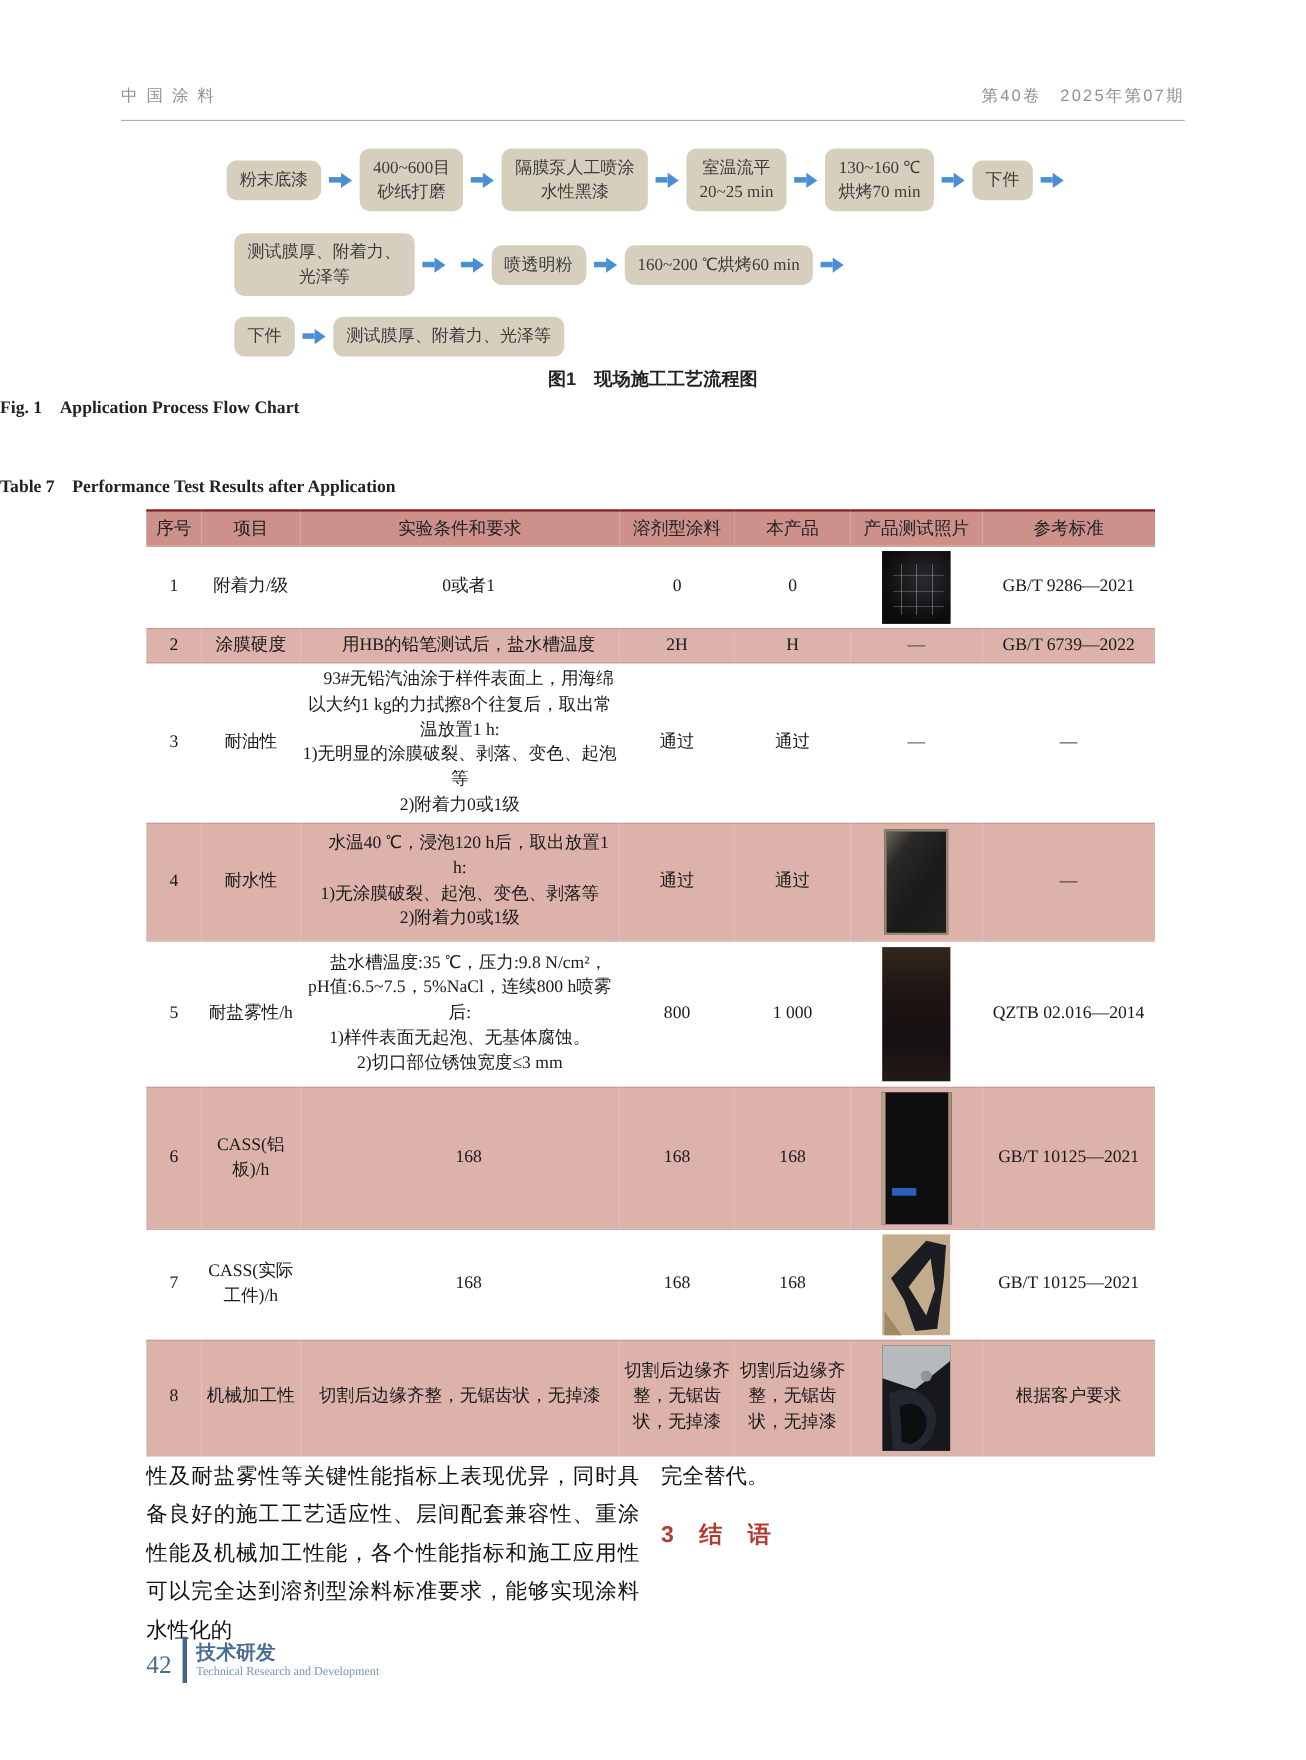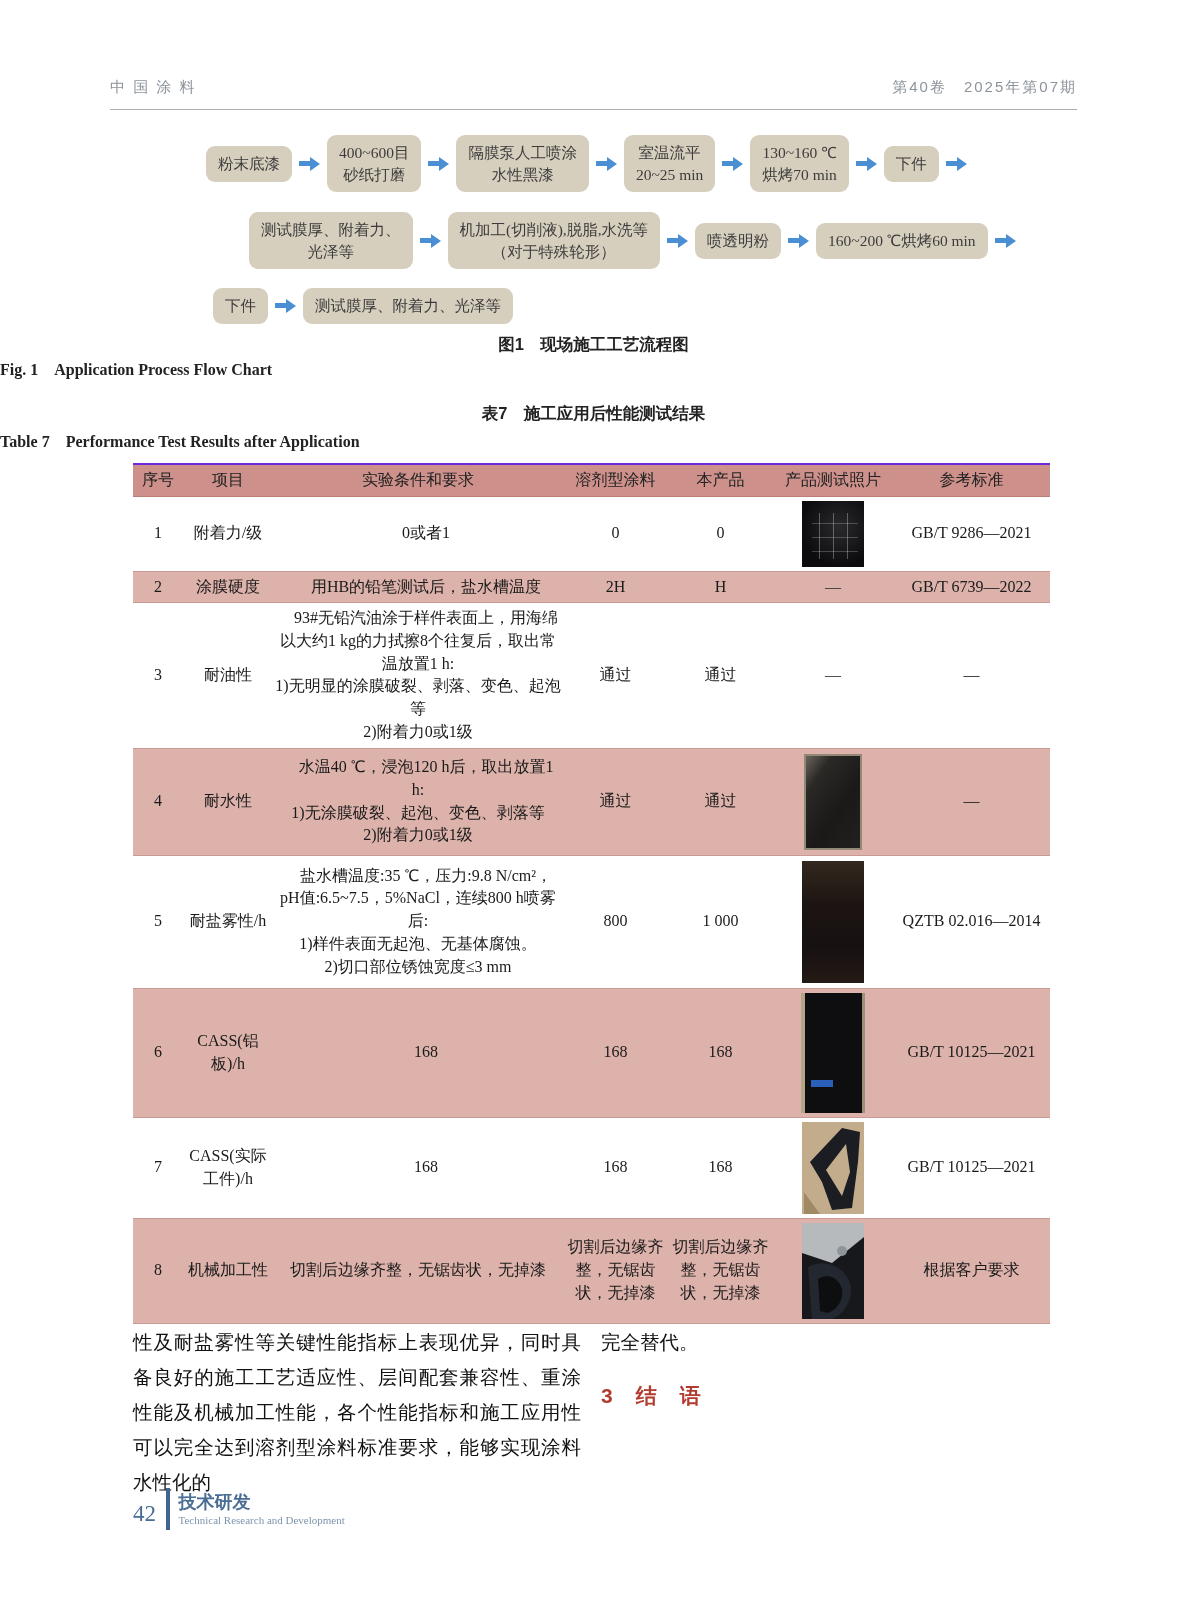"测试膜厚、附着力、" div.flowrow { margin-left: 36px -> none }
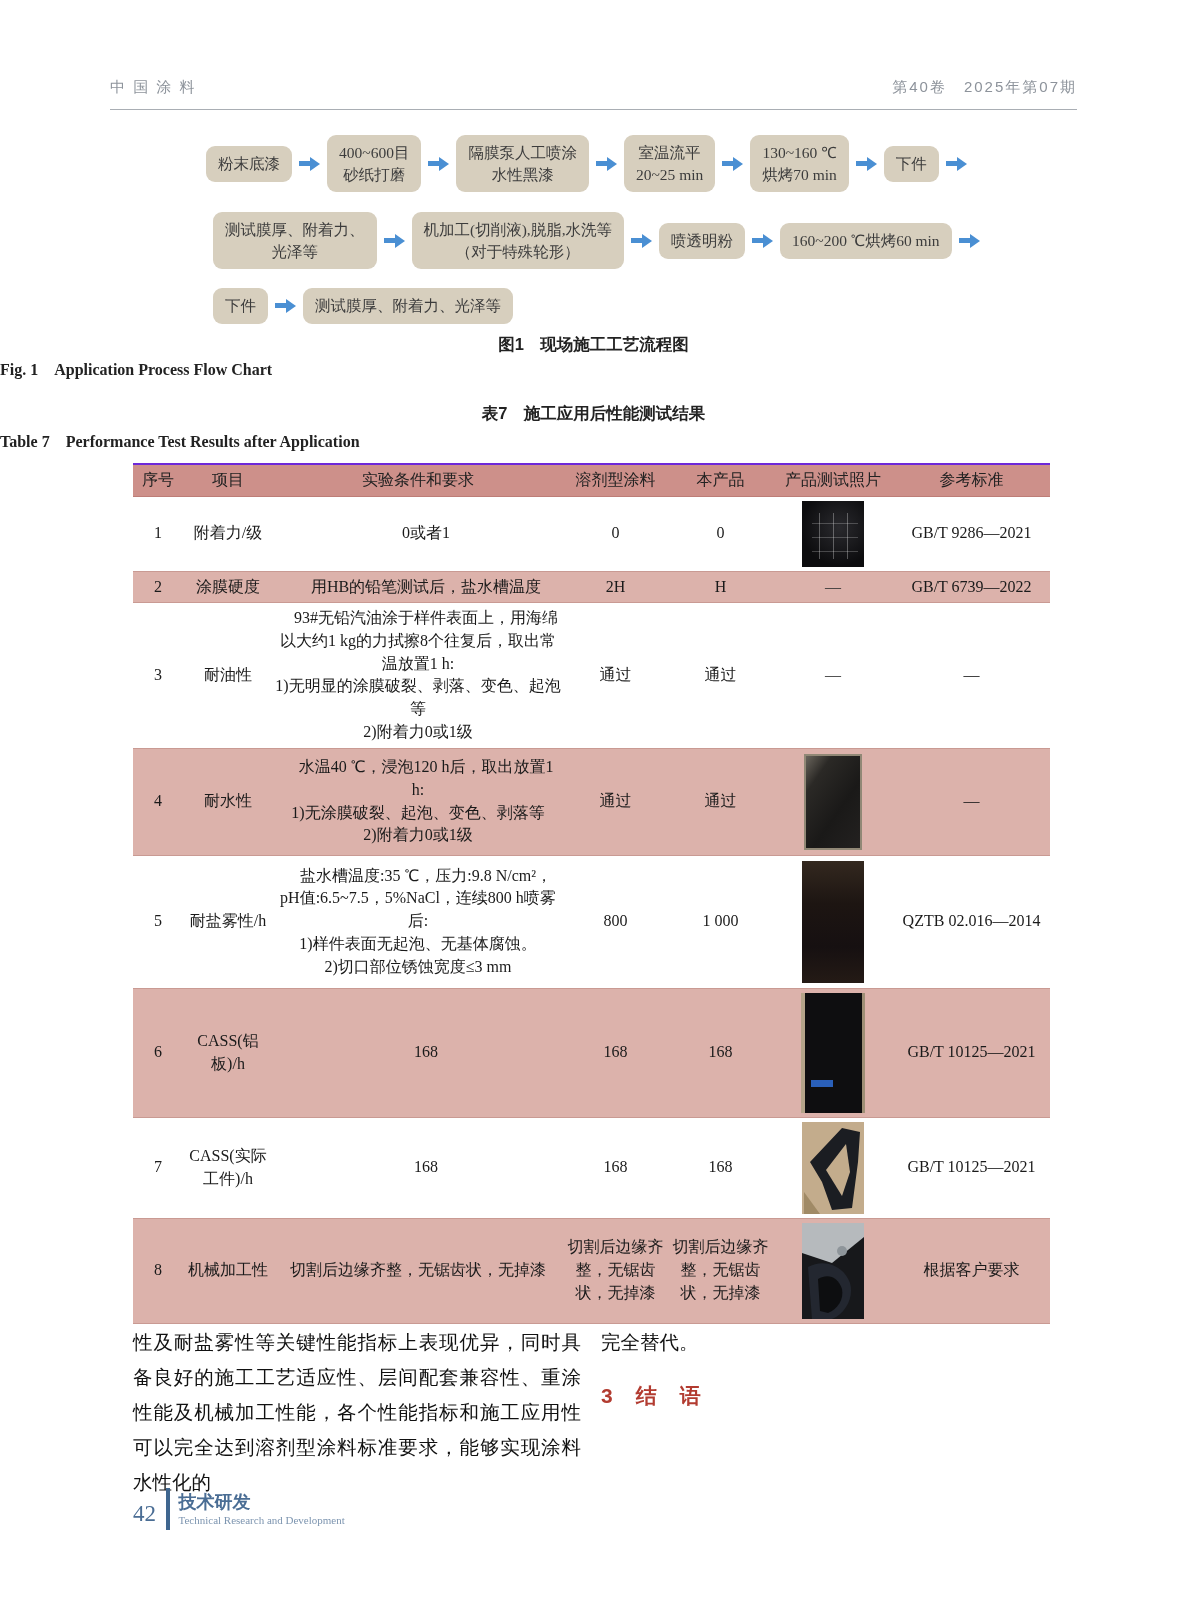"机加工(切削液),脱脂,水洗等" div.fbox { html: <div>机加工(切削液),脱脂,水洗等 （对于特殊轮形）</div> -> none }
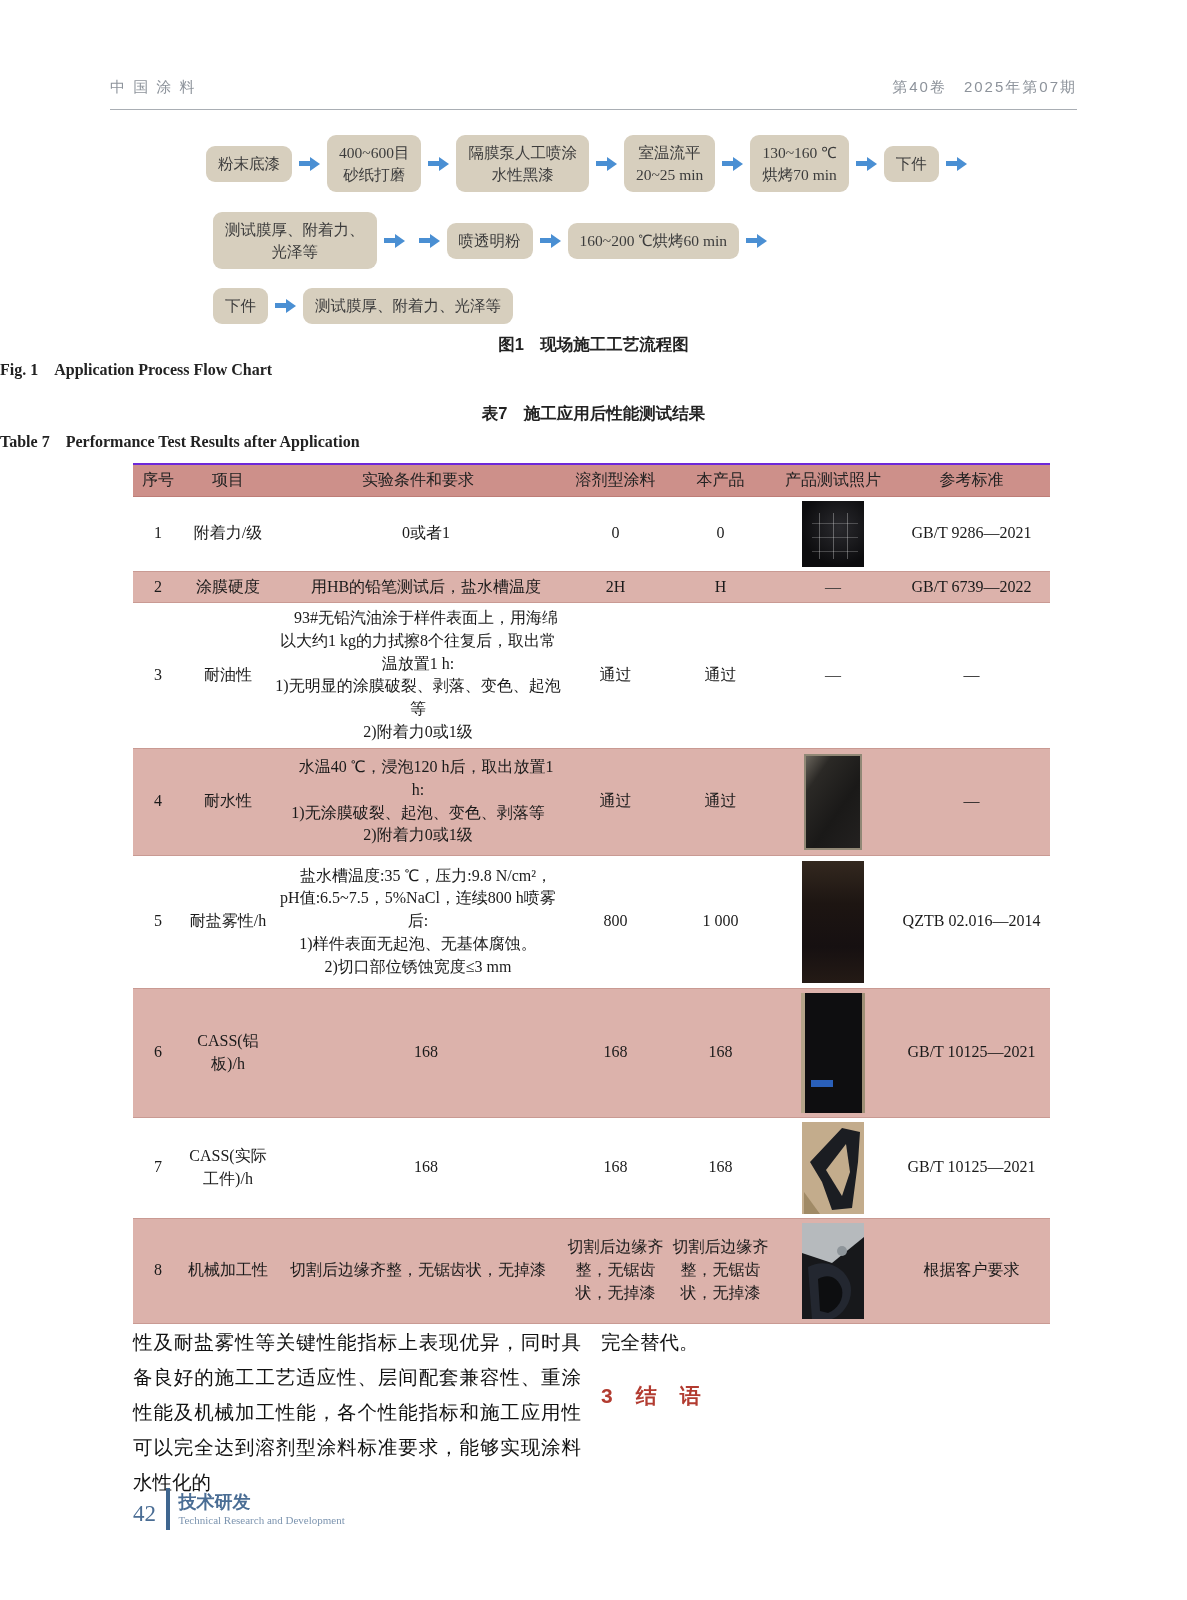"表7 施工应用后性能测试结果" div.cap-zh { html: <div>表7 施工应用后性能测试结果</div> -> none }
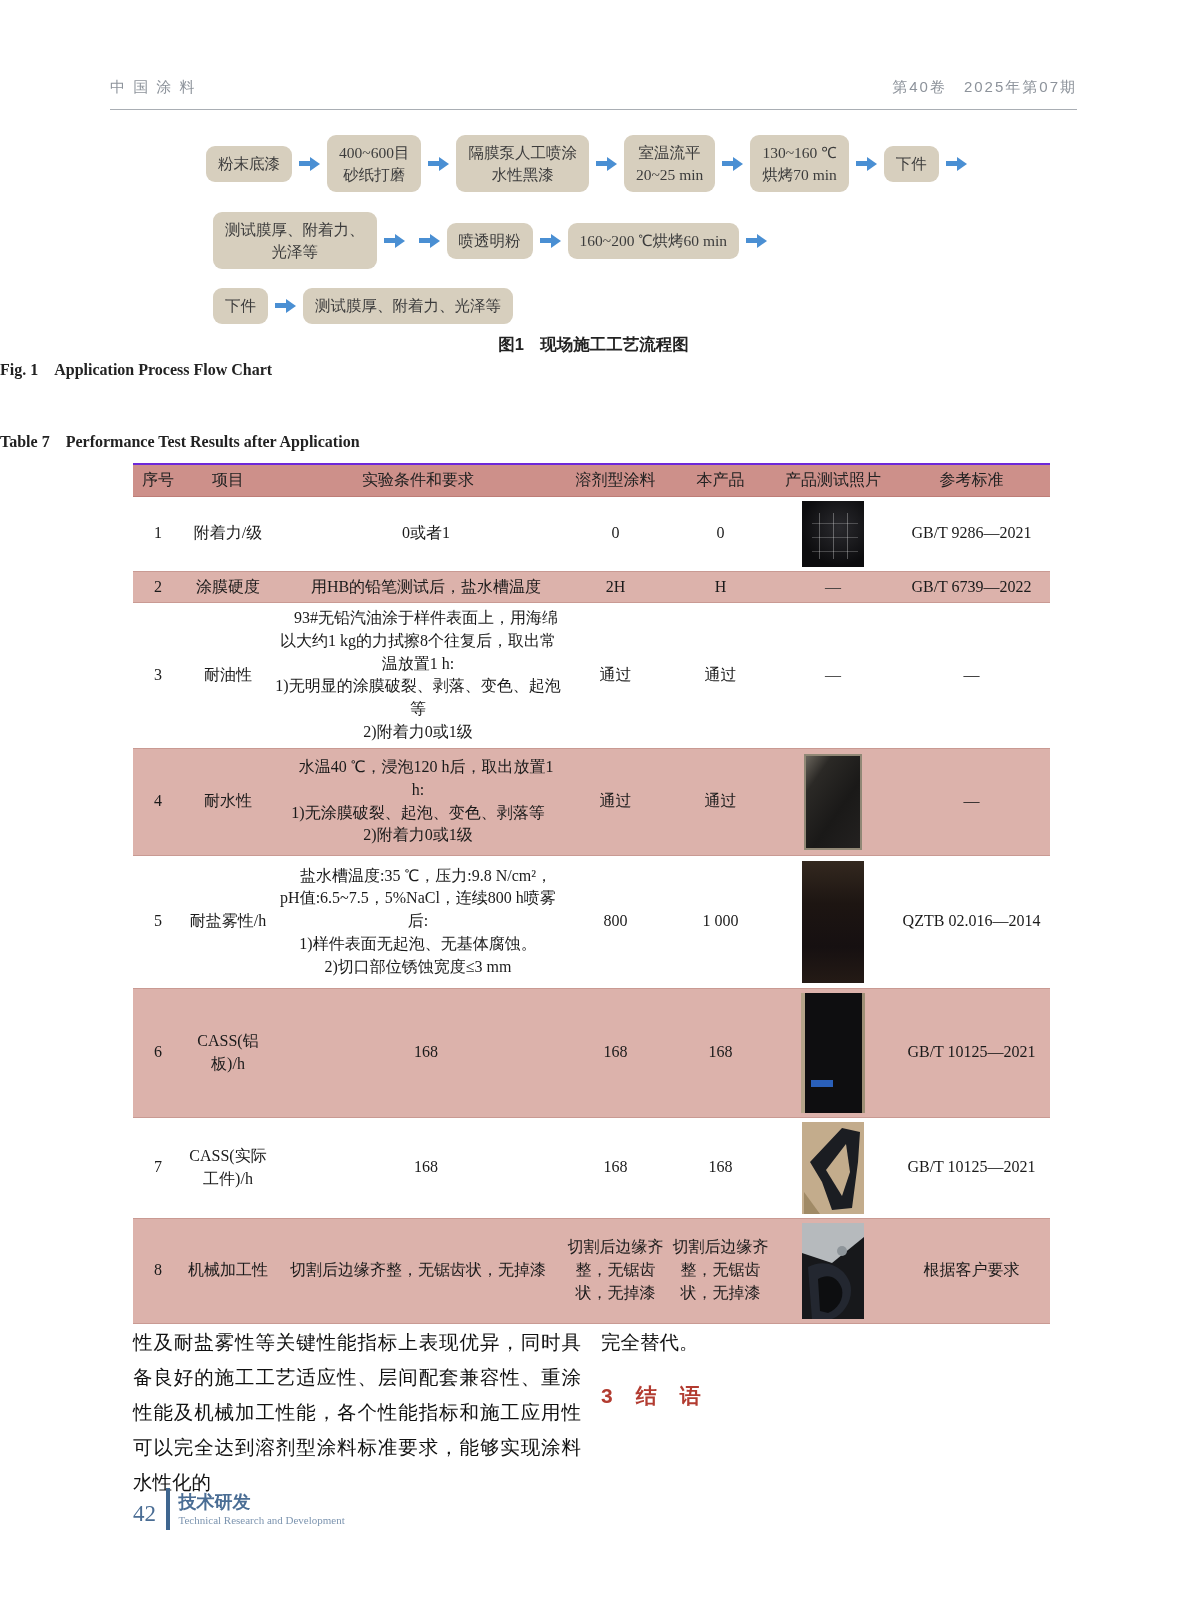"序号" table.perf th { border-top: 2px solid #6d28d9 -> 2px solid #7f1d1d }
